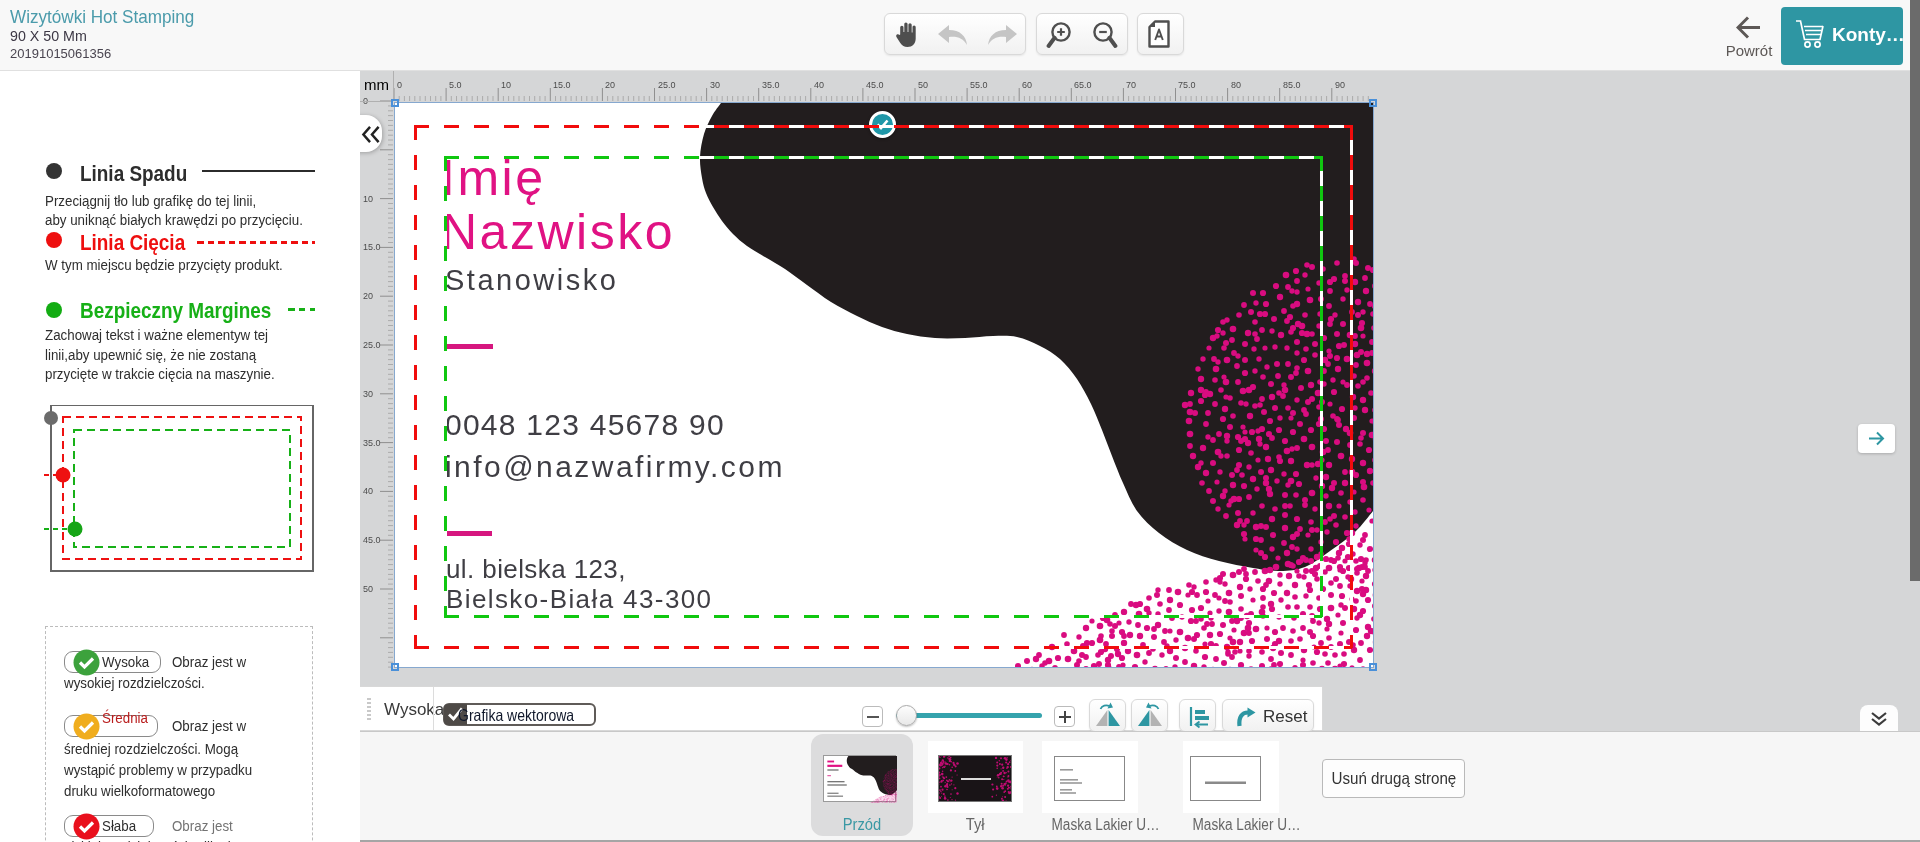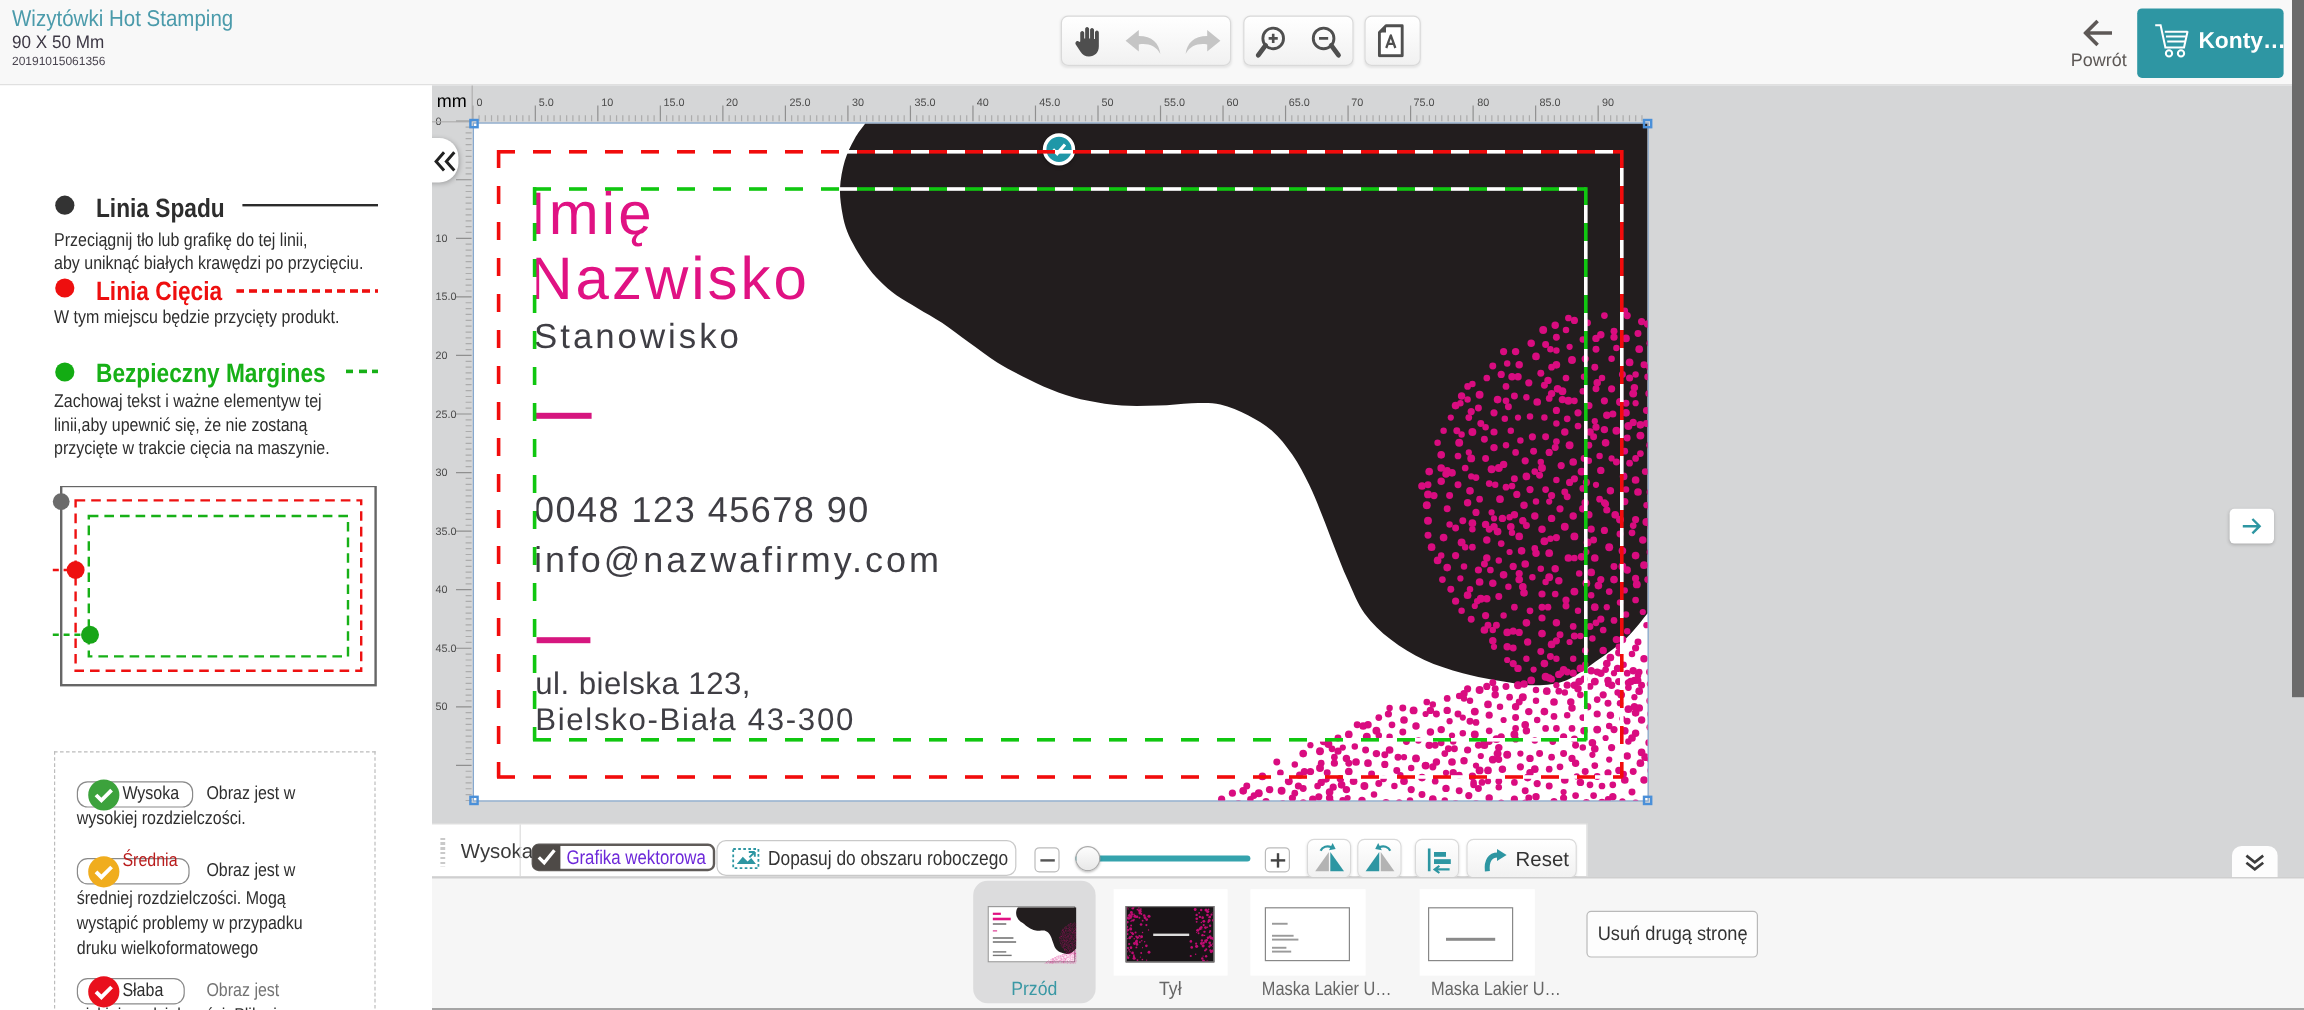"20191015061356" div.abs { font-size: 10px -> 13px }
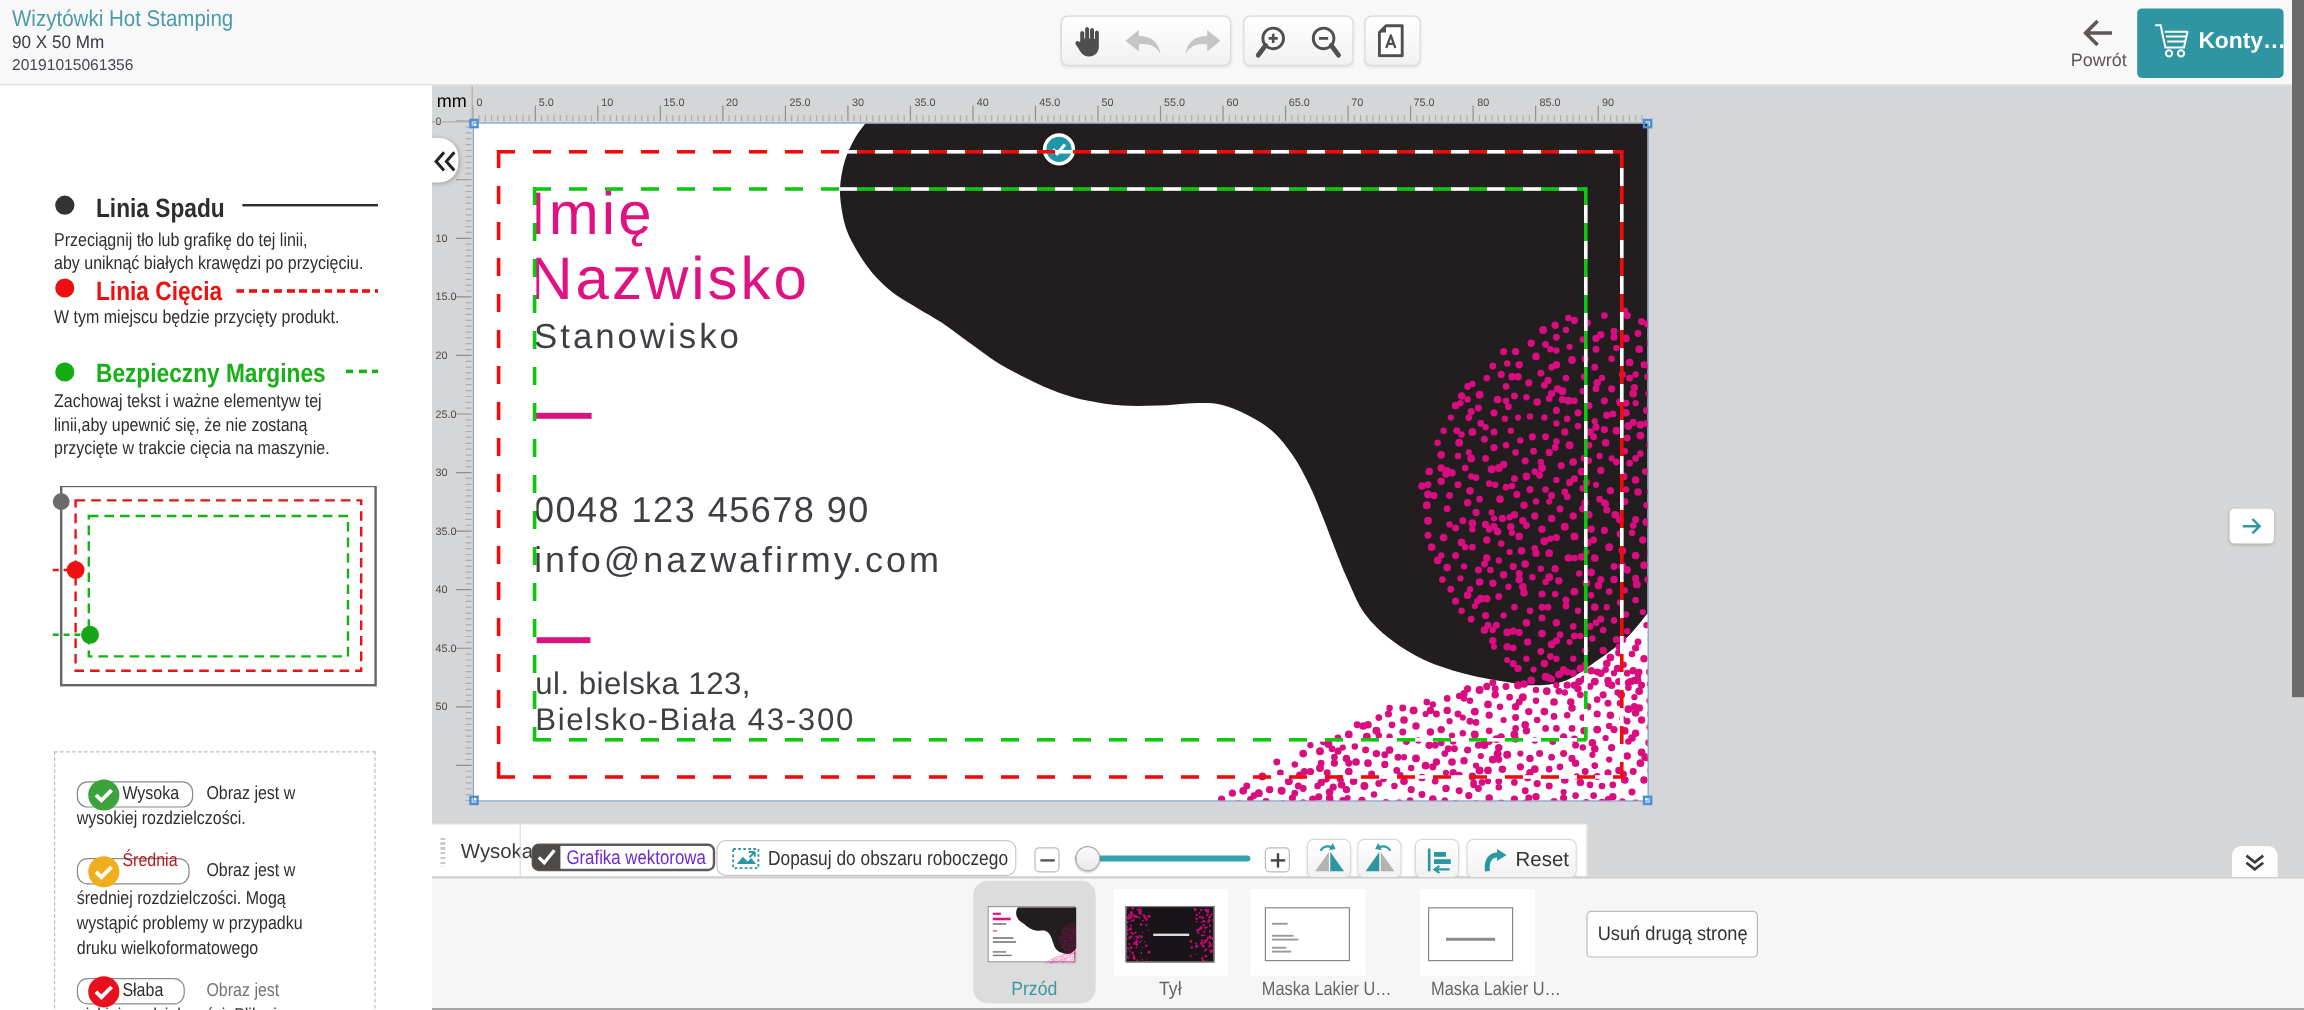"Grafika wektorowa" div.abs { color: #6d28d9 -> #0f172a; left: 27px -> 13px }
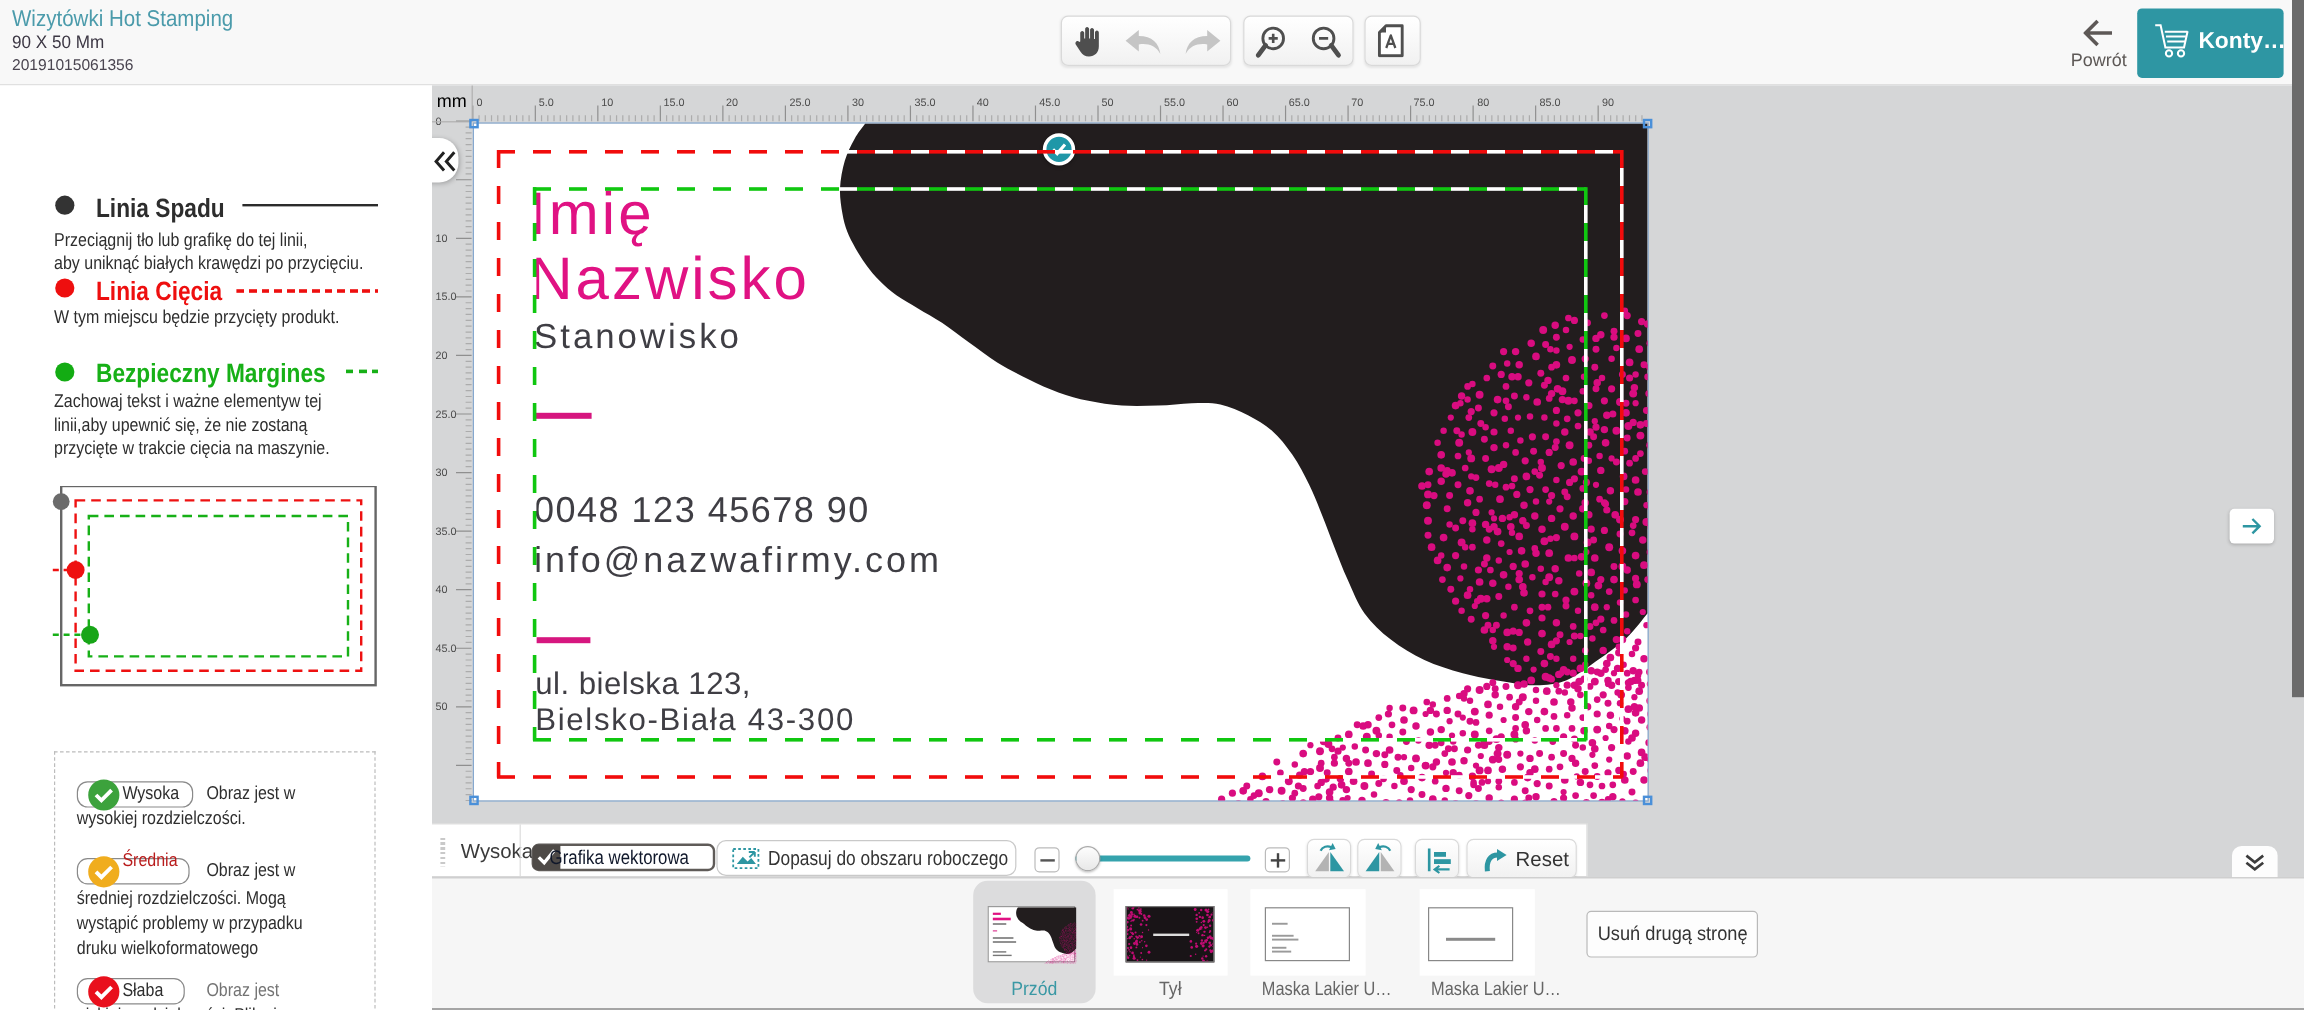"Dopasuj do obszaru roboczego" div.abs { html: <div> <svg> <rect></rect> <path></path> <path></path> </svg> <div><span>Dopasuj do obszaru roboczego</span></div> </div> -> none }
